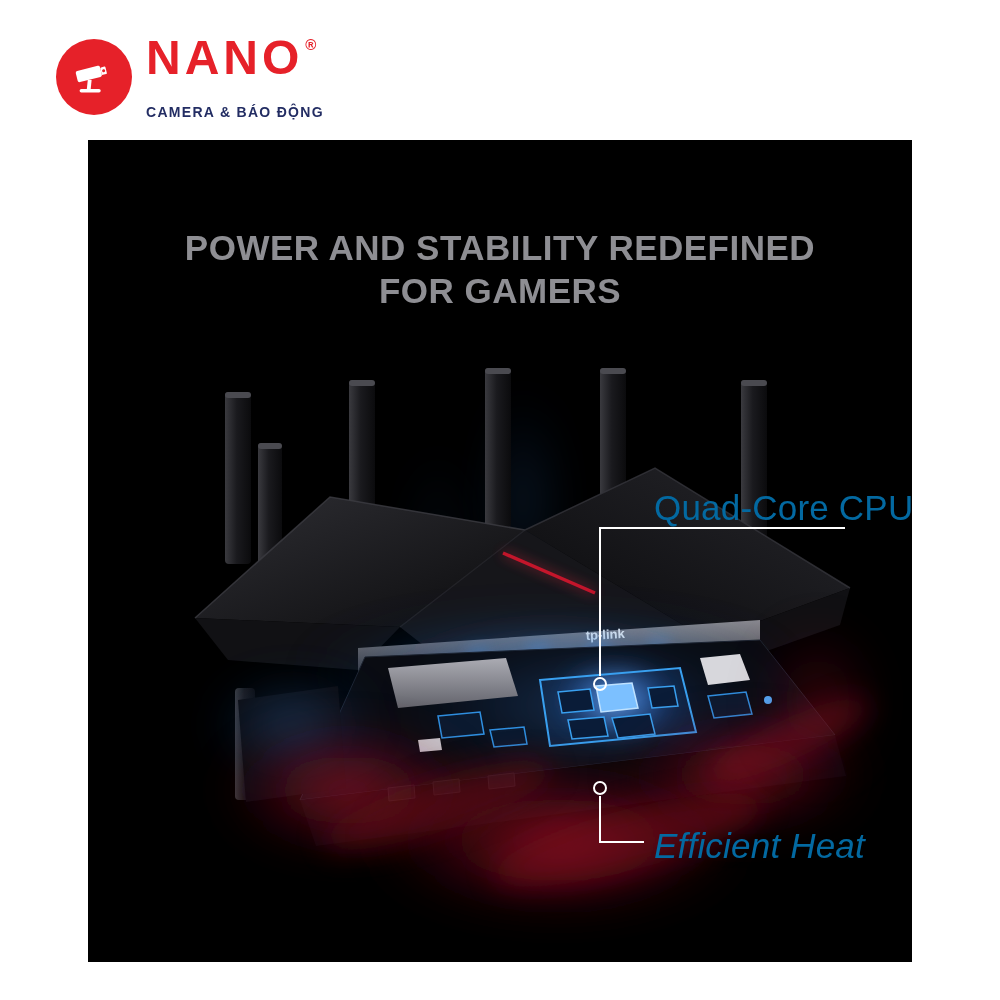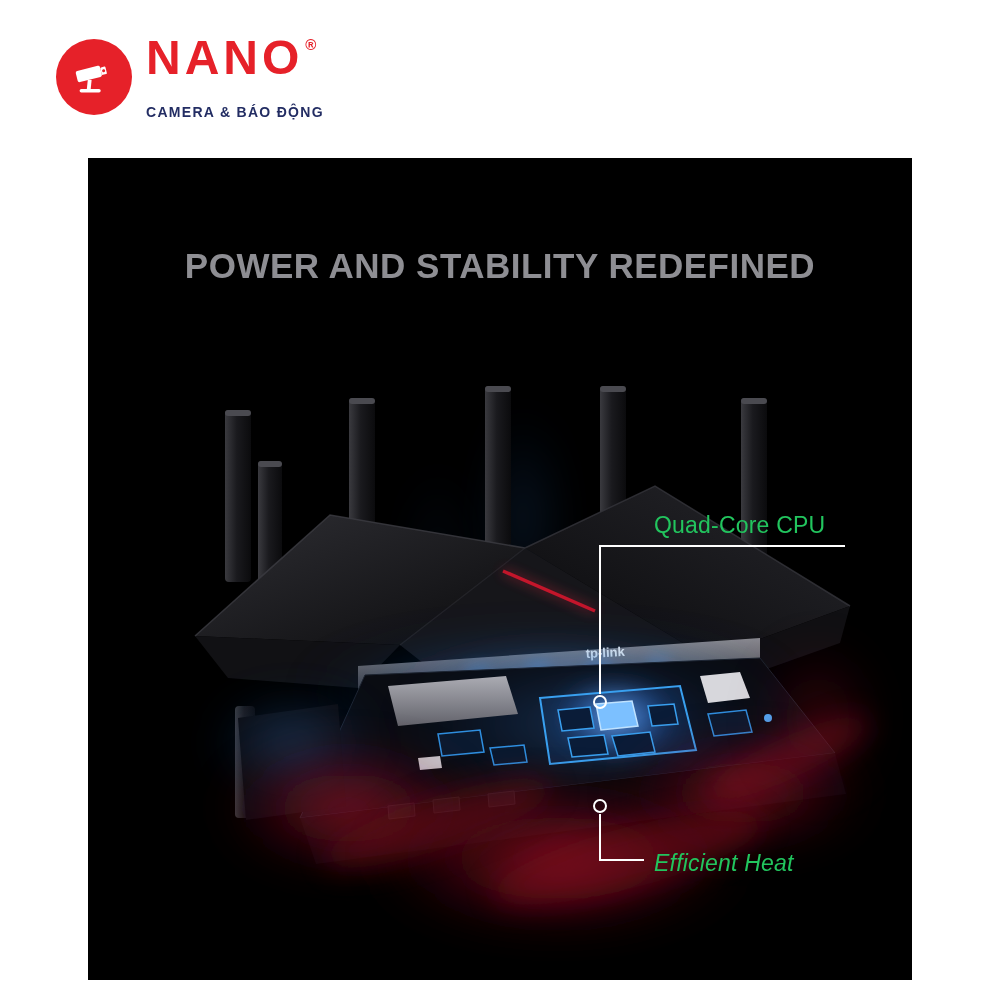"POWER AND STABILITY REDEFINED" .hero { top: 158px -> 140px }
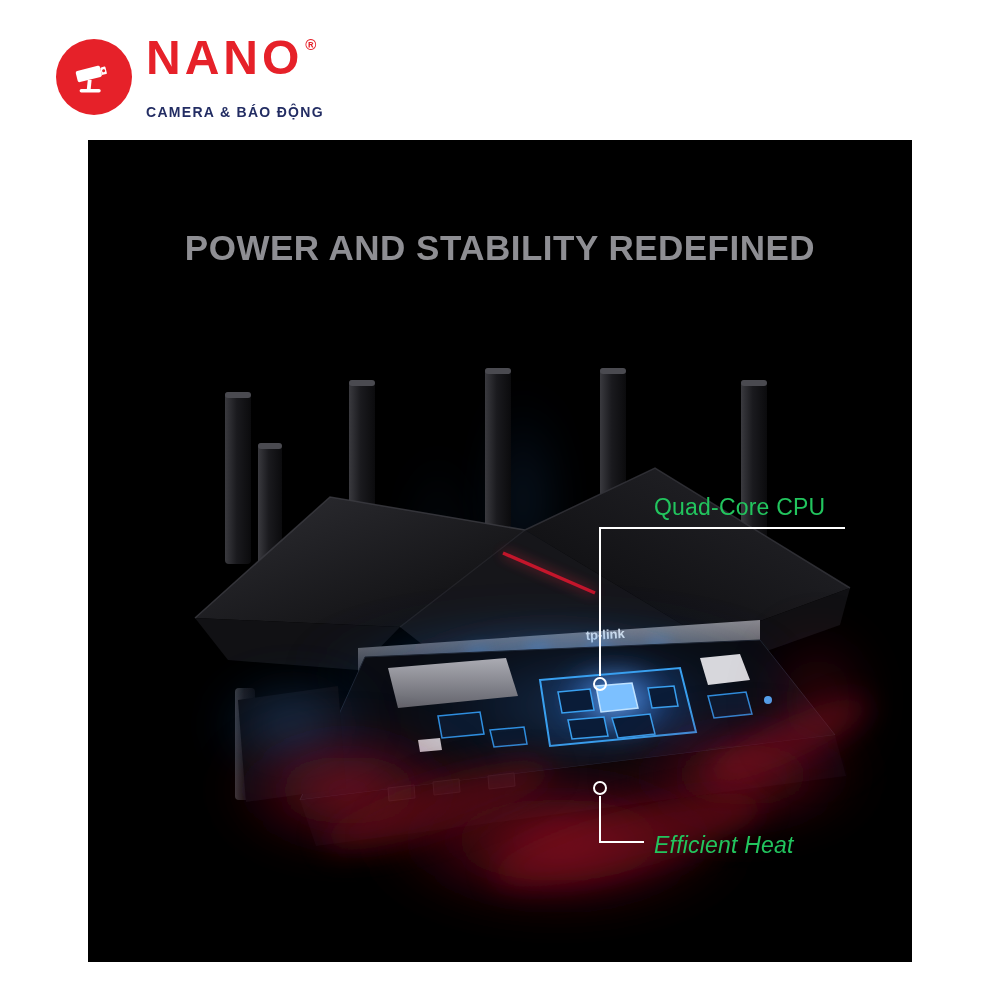"FOR GAMERS" span { html: none -> <span>FOR GAMERS</span> }
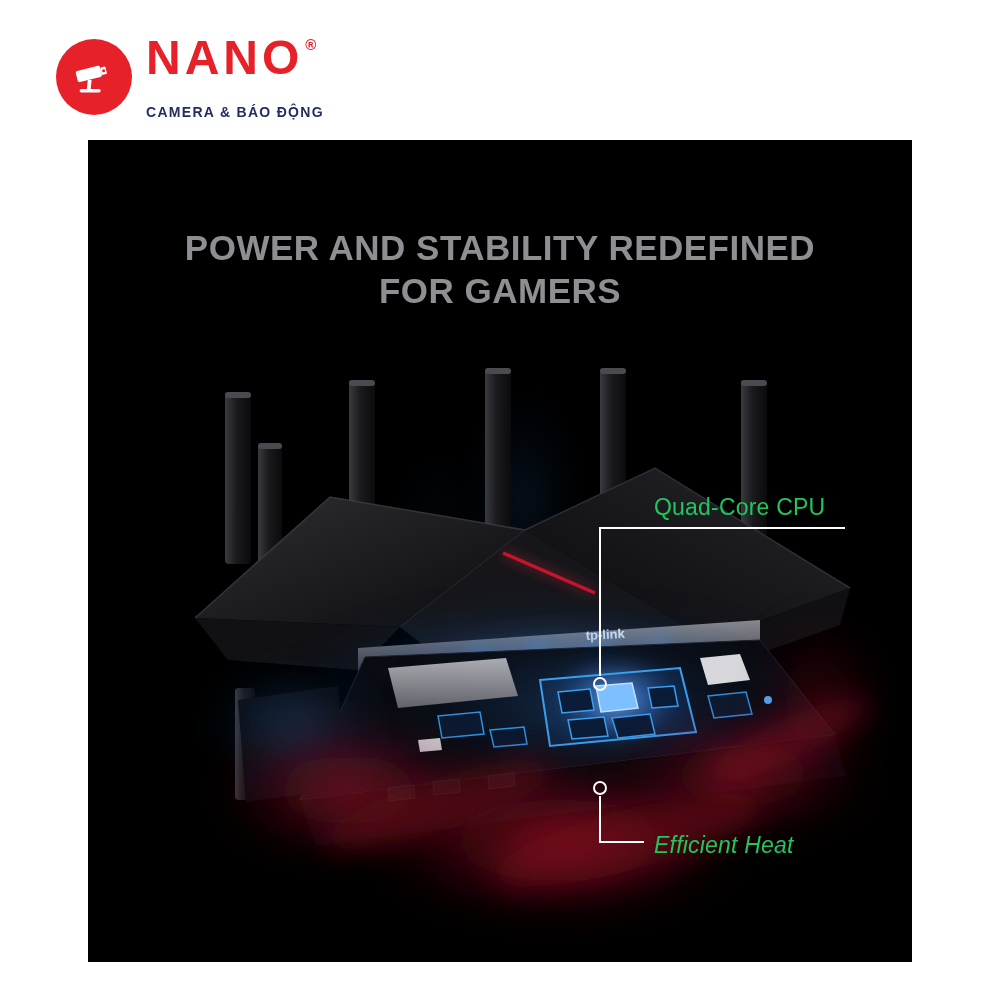"Quad-Core CPU" .callout { color: #22c55e -> #0369a1; font-size: 23px -> 35px }
